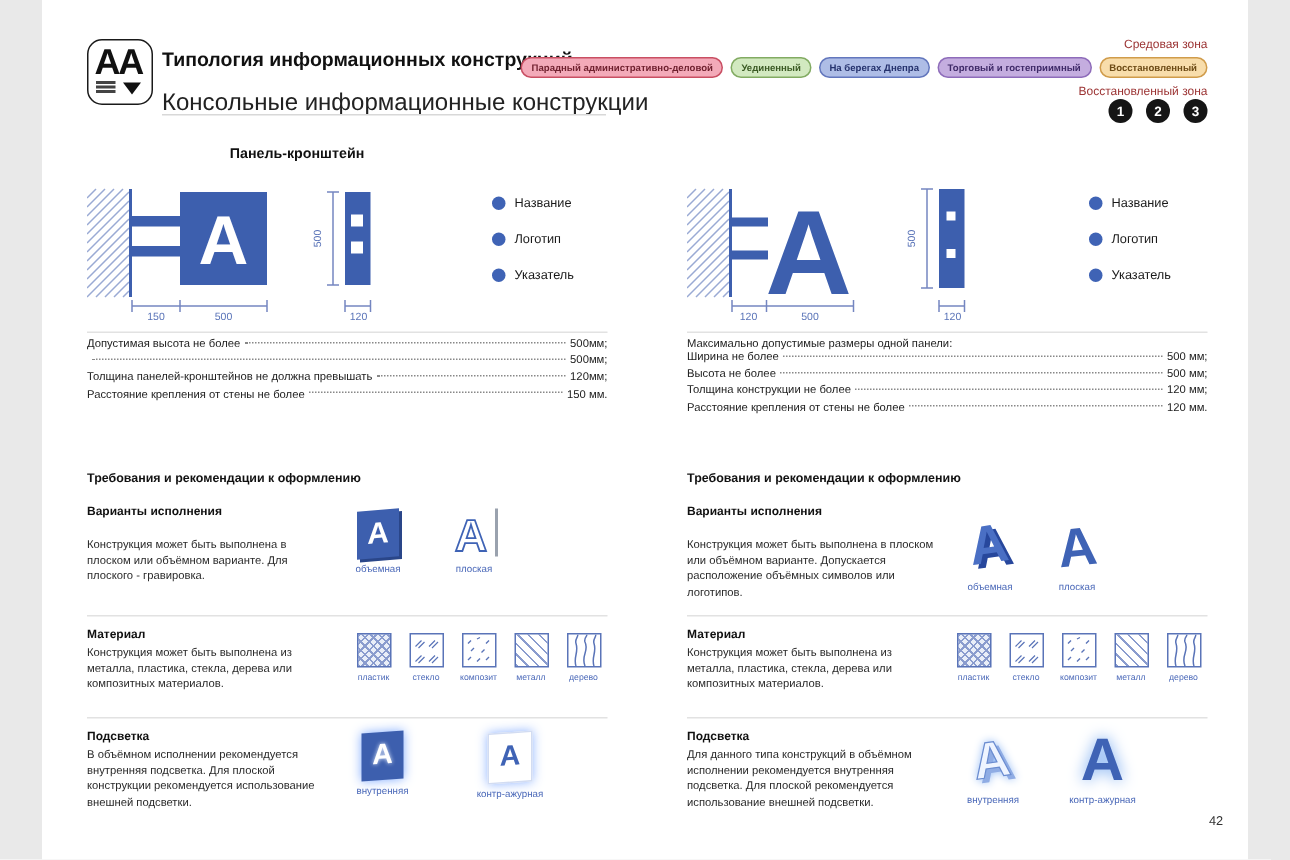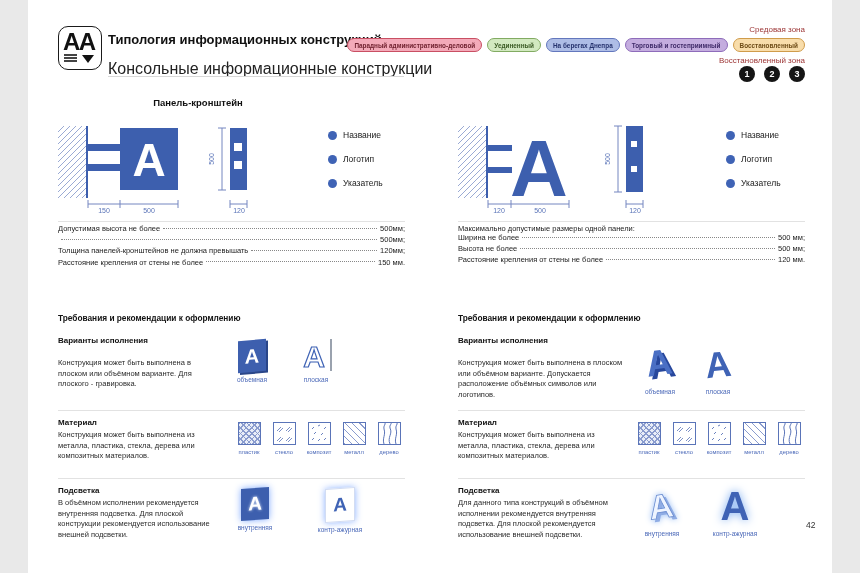"Толщина конструкции не более" div.spec-row { html: none -> <div> <span>Толщина конструкции не более</span> <span></span> <span>120 мм;</span> </div> }
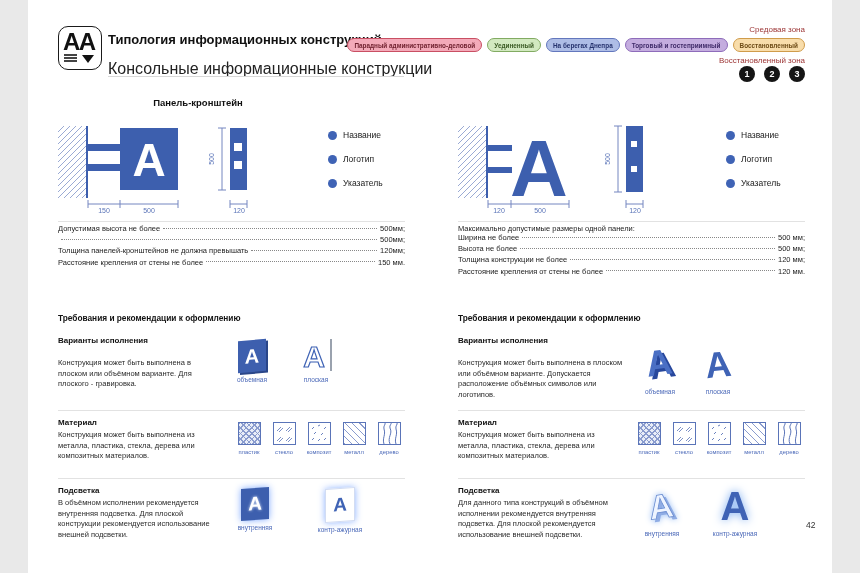"42" .page-num { top: 520px -> 542px }
